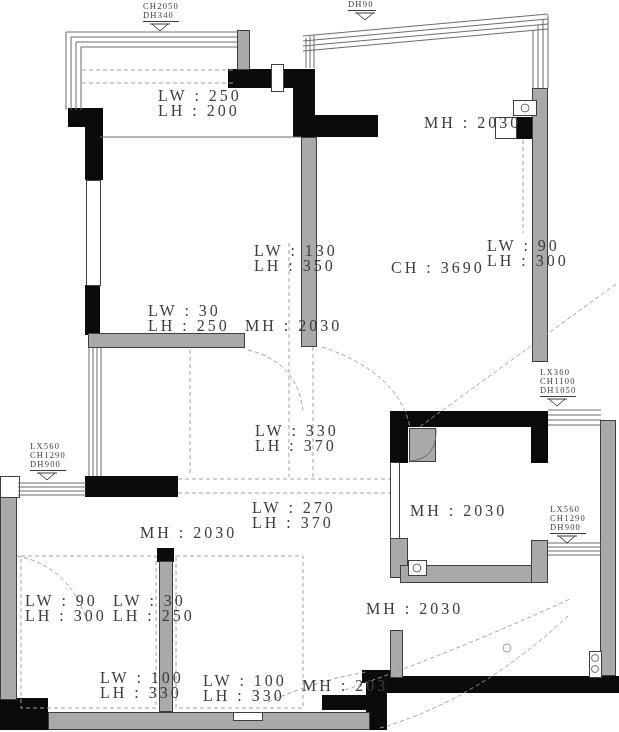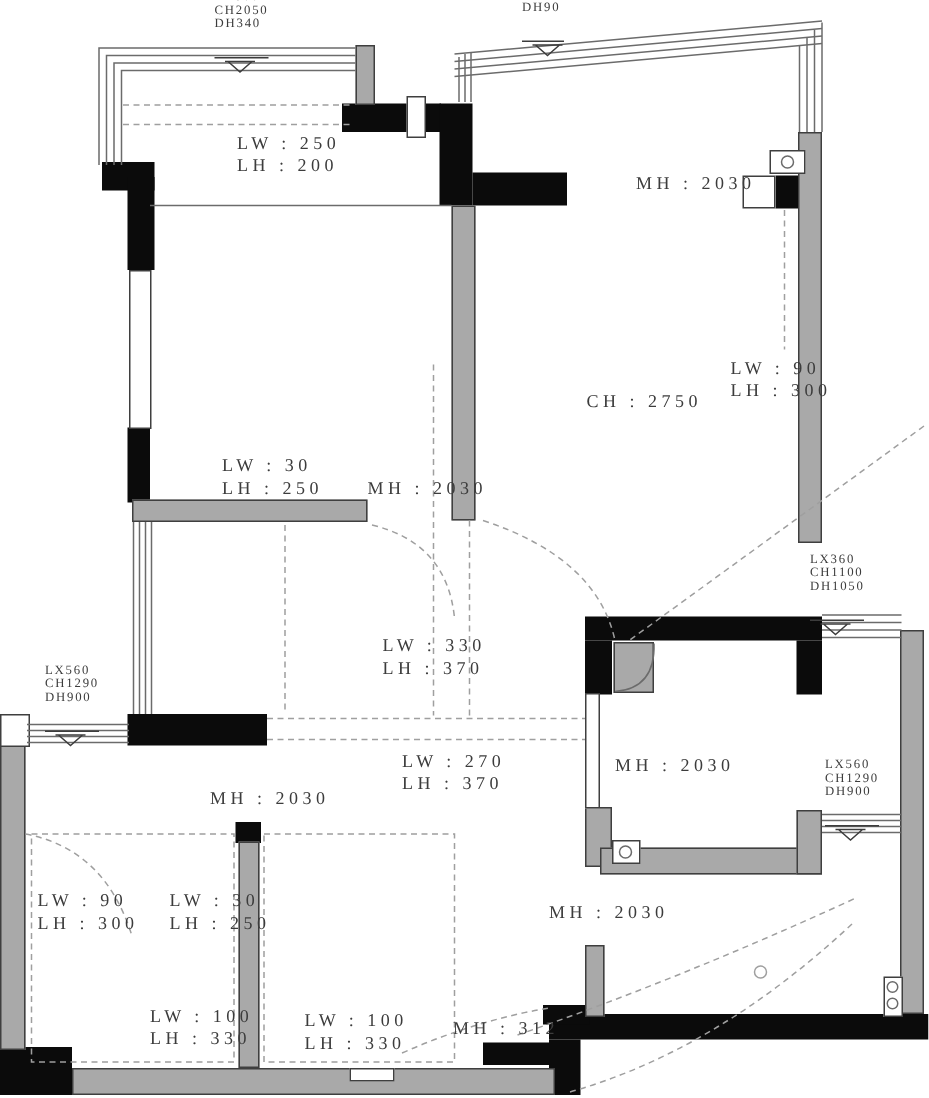"DH90" .lbl.s .u { padding-bottom: 18px -> 1px }
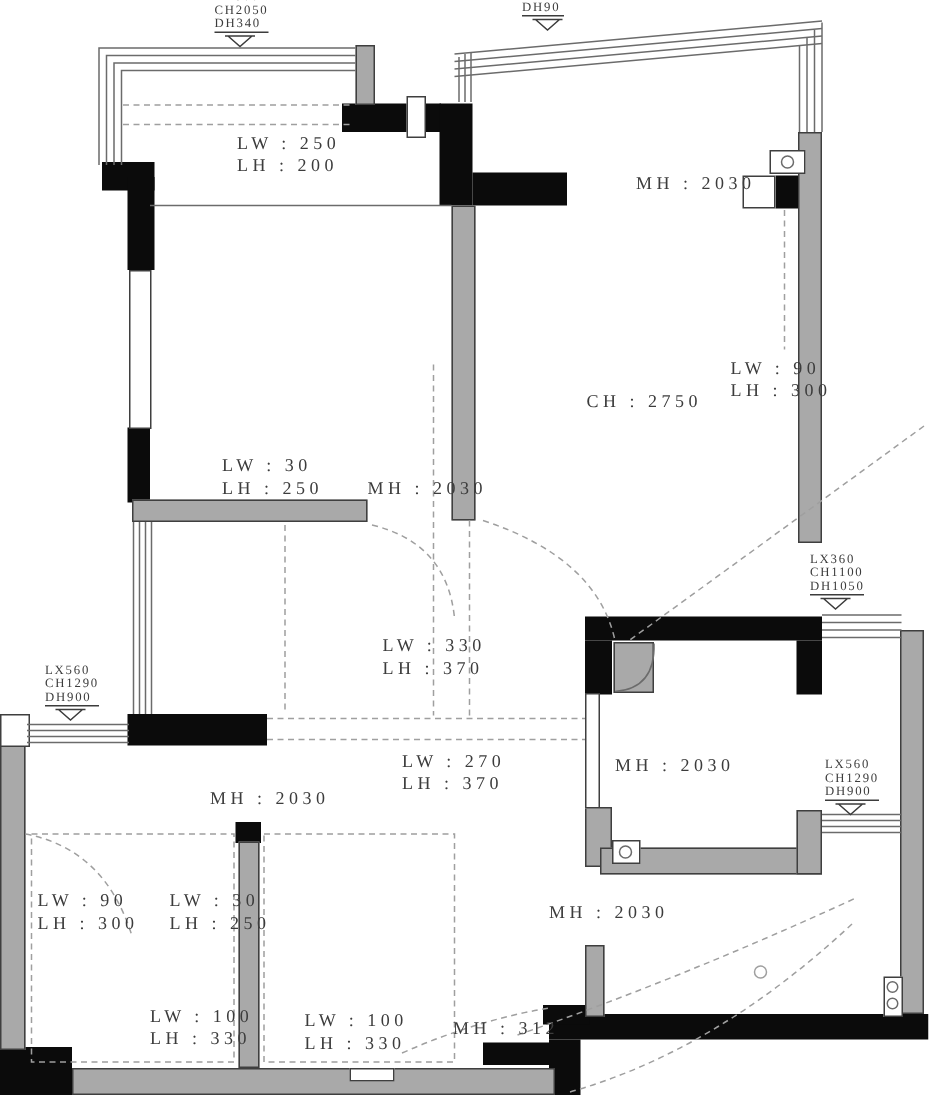"LW : 250" .lbl.n { font-size: 12px -> 16px }
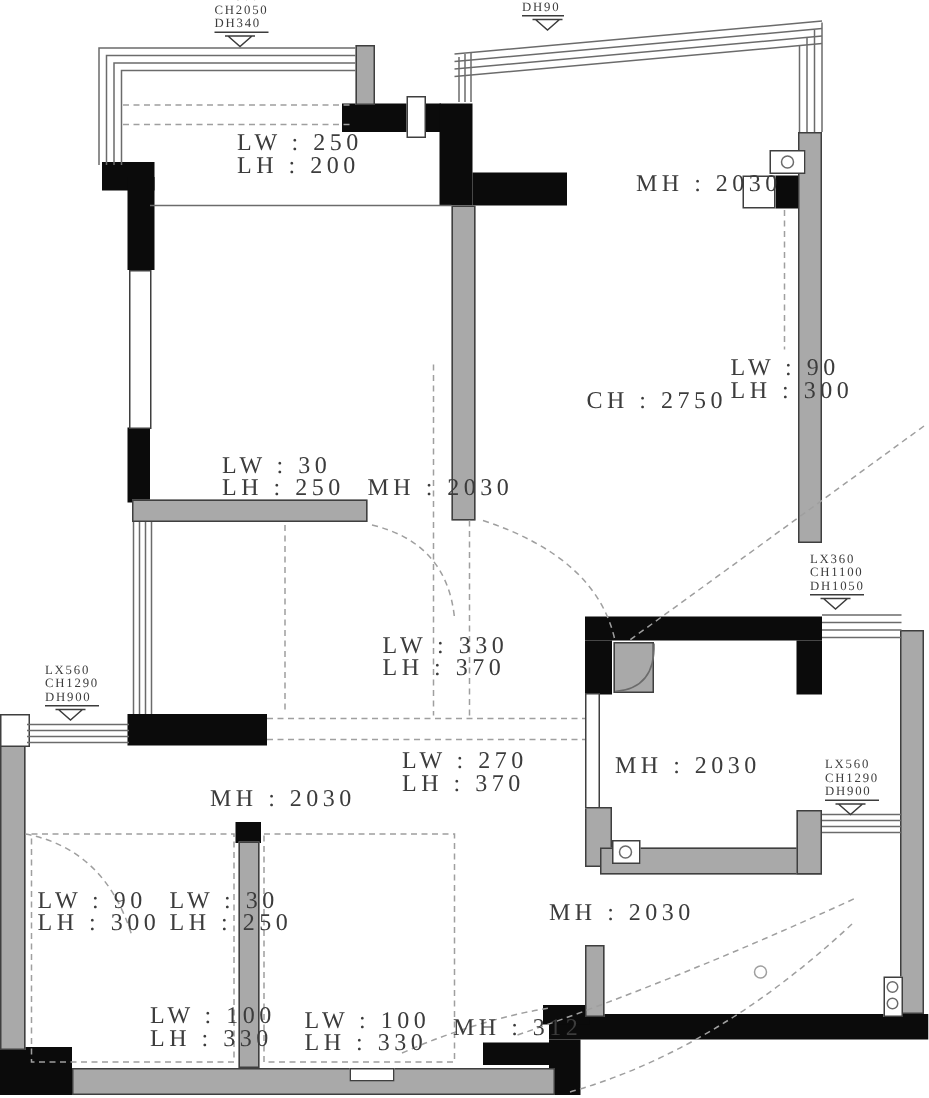"LW : 130" div.lbl { html: none -> <div> <div>LW : 130</div> <div>LH : 350</div> </div> }
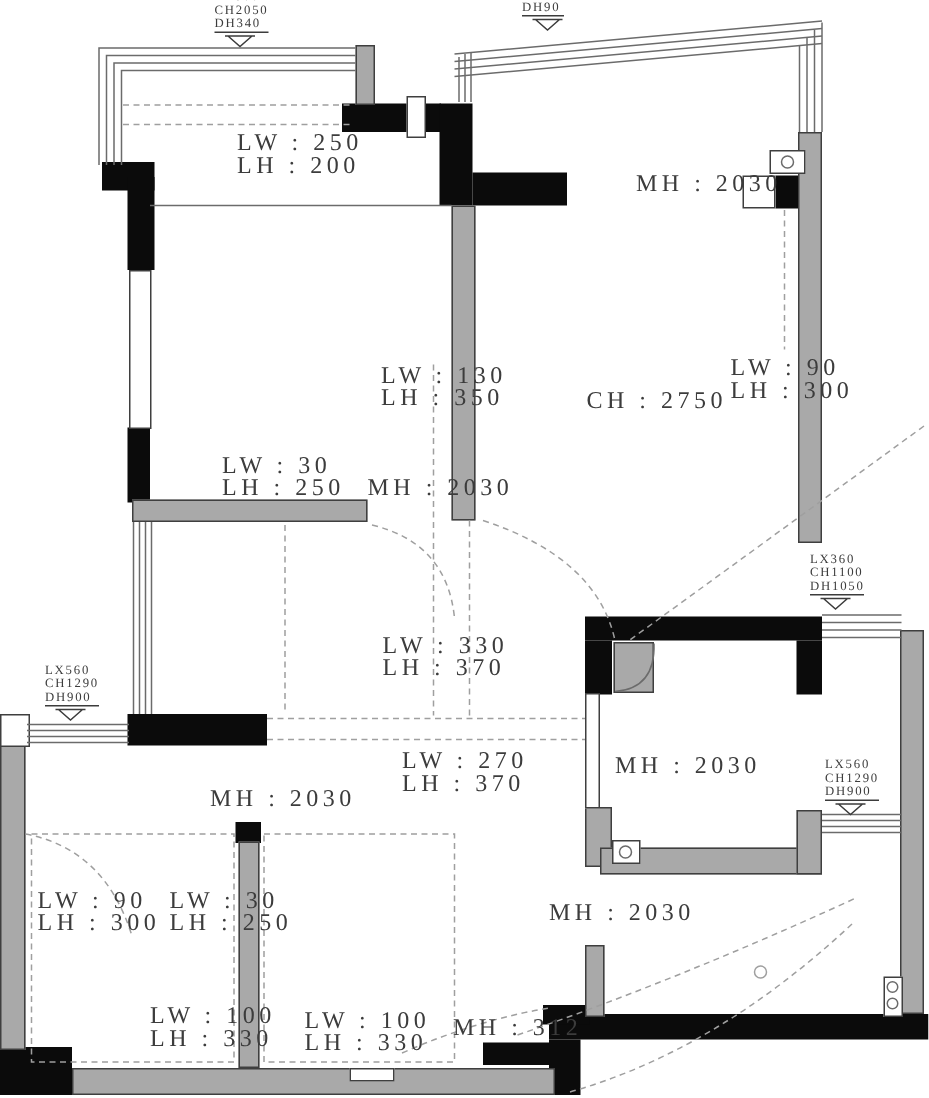"CH : 2750" div { text: 2750 -> 3690 }
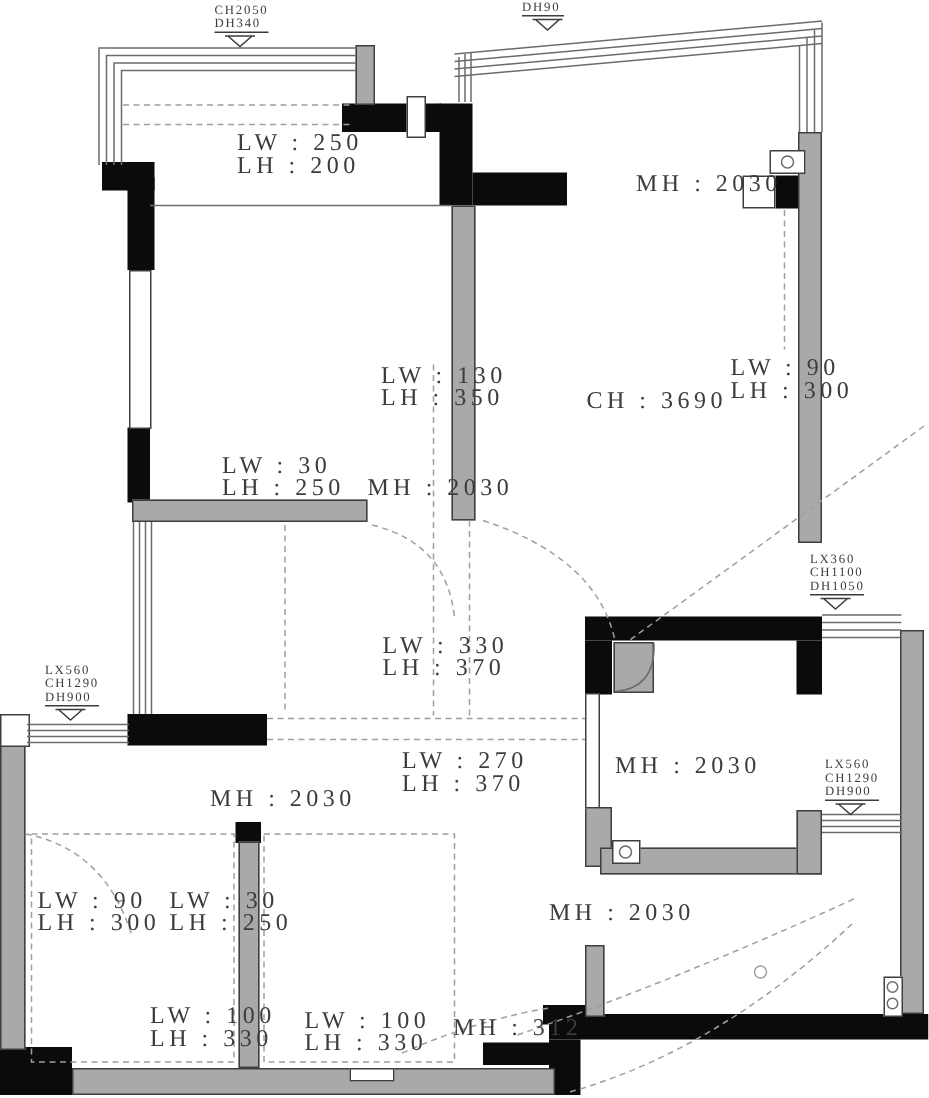"LW : 270" div.lbl { left: 268px -> 252px }
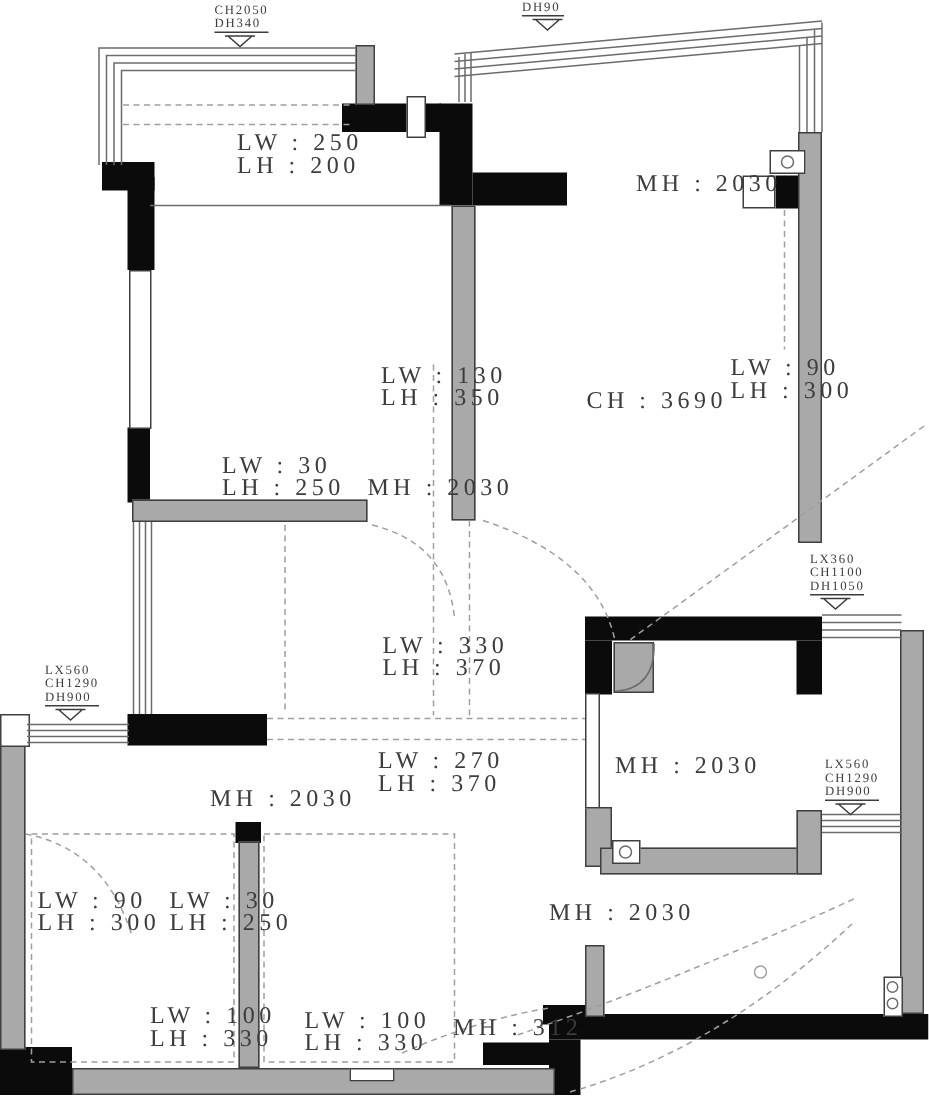"MH : 312" div { text: 312 -> 203 }
